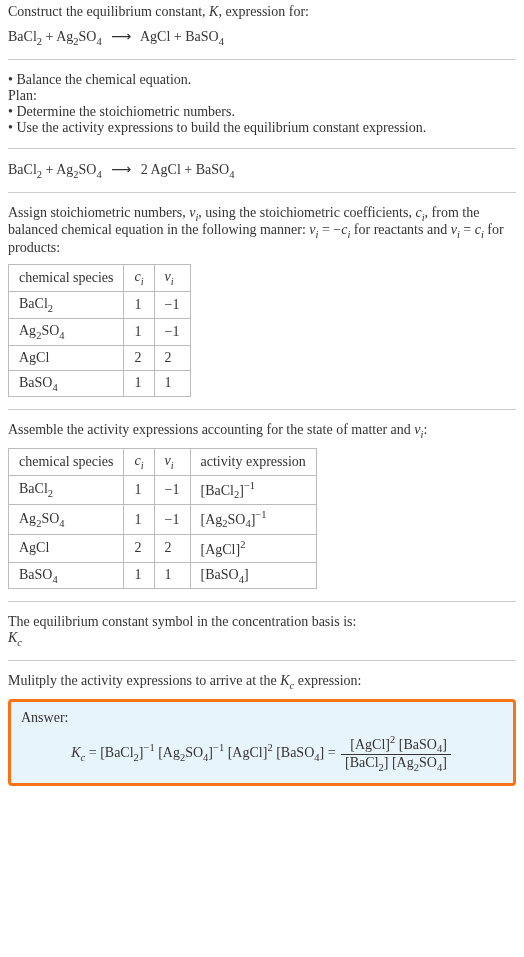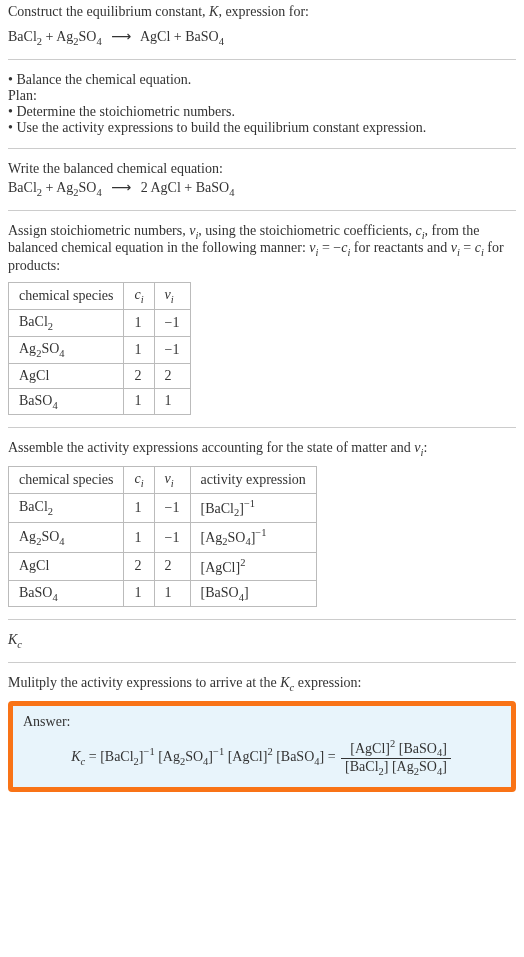"Write the balanced chemical equation:" div { html: <div>Write the balanced chemical equation:</div> -> none }
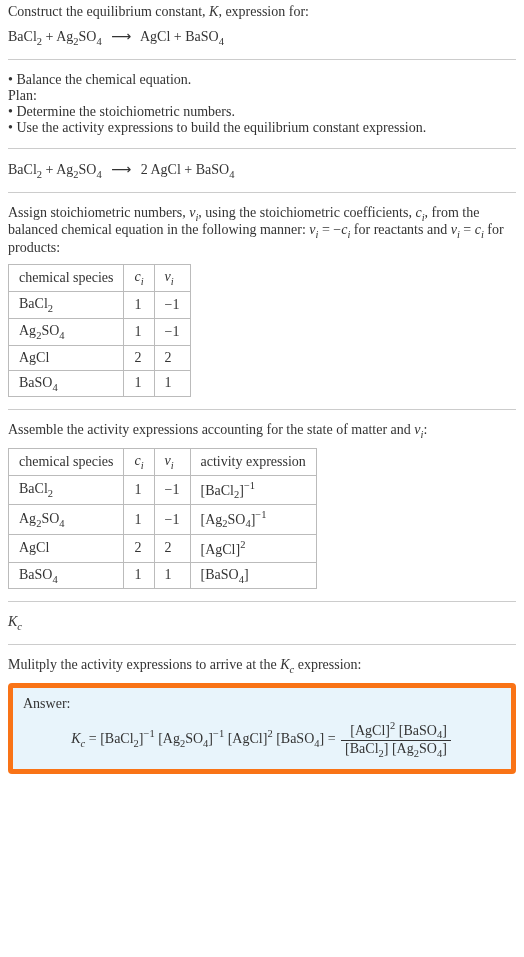"The equilibrium constant symbol in" div { html: none -> <div>The equilibrium constant symbol in the concentration basis is:</div> }
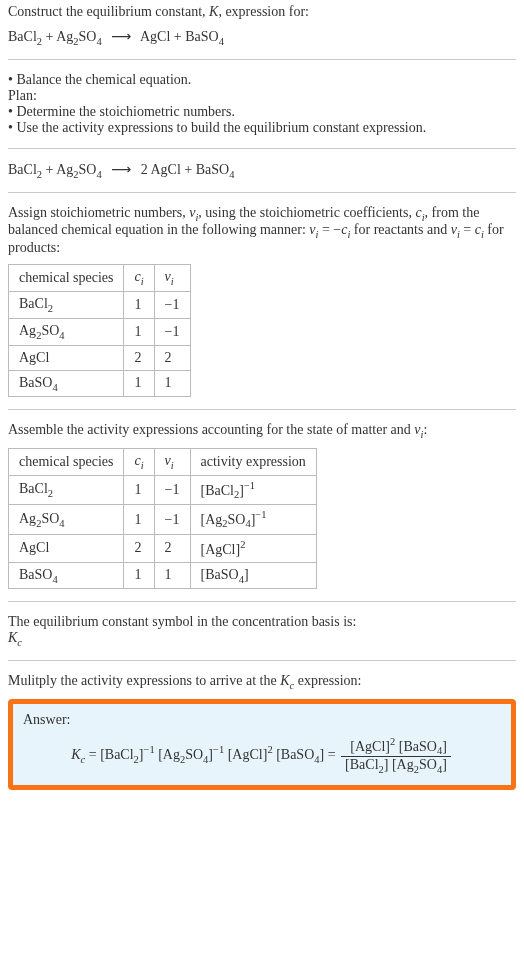"Answer:" .answer-box { border: 5px solid #f97316 -> 3px solid #f97316 }
